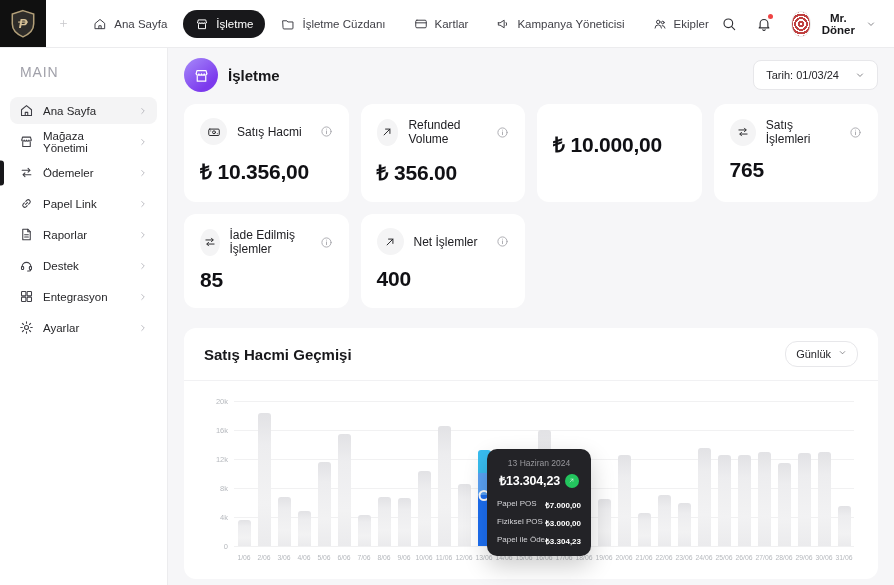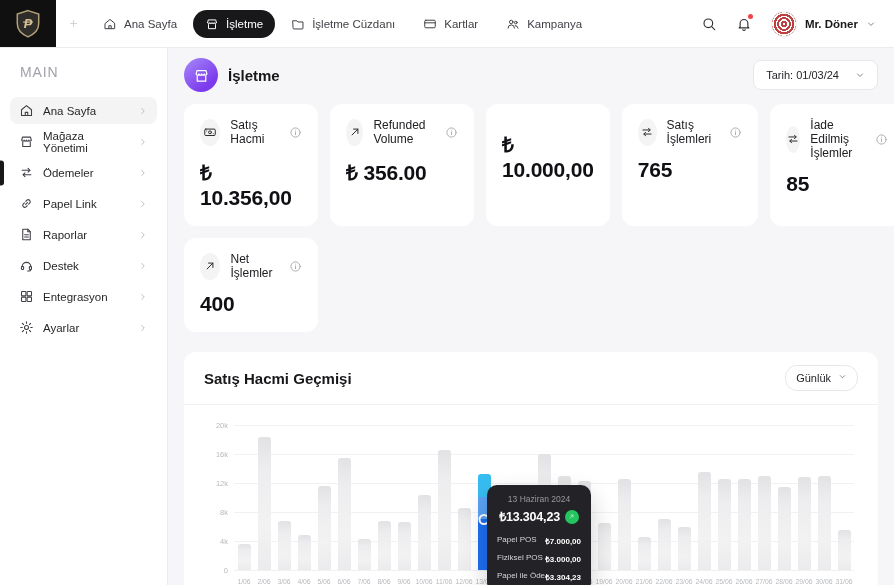"Kampanya Yöneticisi" button.nav-item { html: none -> <button> <span> <svg> <path></path> <path></path> </svg> </span> <span>Kampanya Yöneticisi</span> </button> }
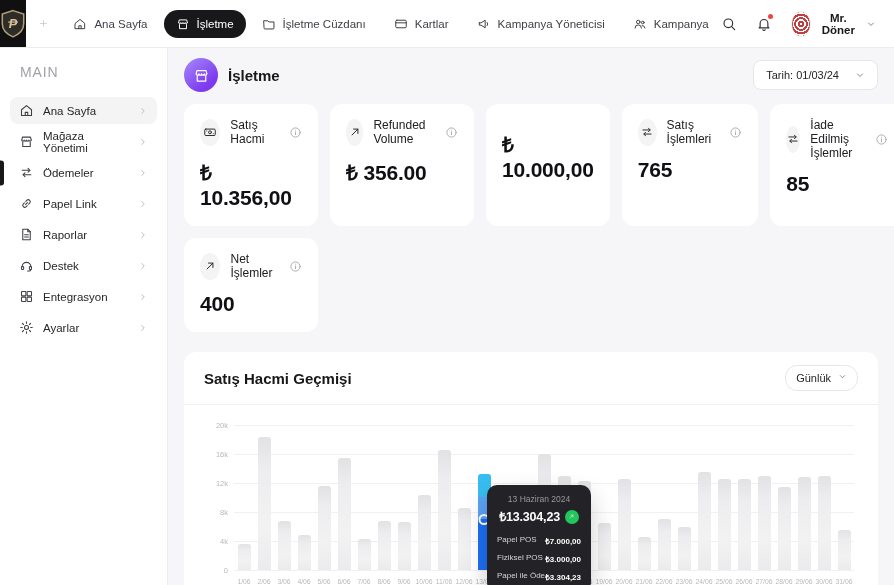"Kampanya" span { text: Kampanya -> Ekipler }
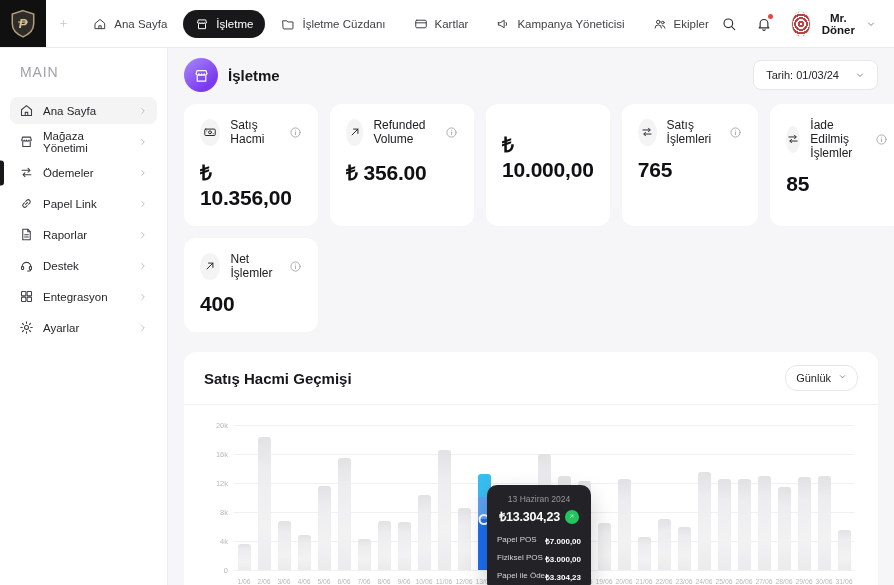"Satış Hacmi" .stats-grid { grid-template-columns: repeat(5, 1fr) -> repeat(4, 1fr) }
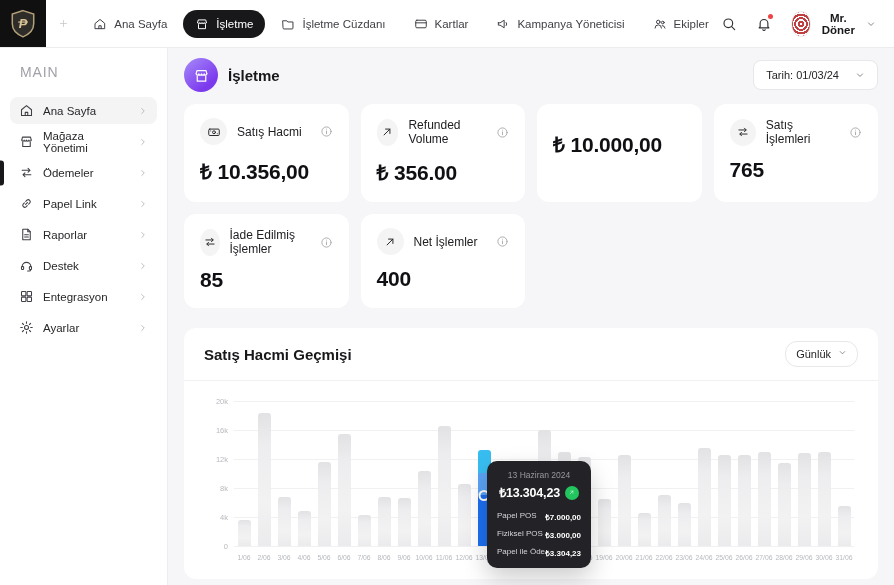"13 Haziran 2024" div.tooltip { top: 64px -> 52px }
